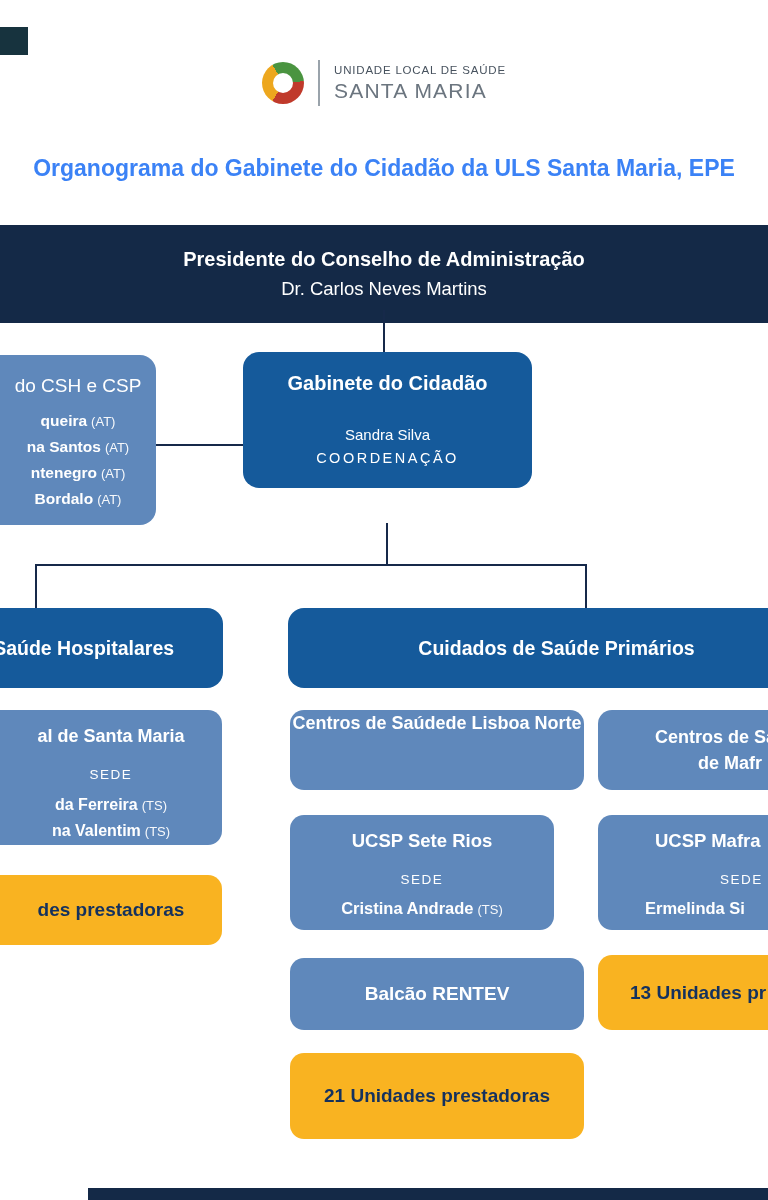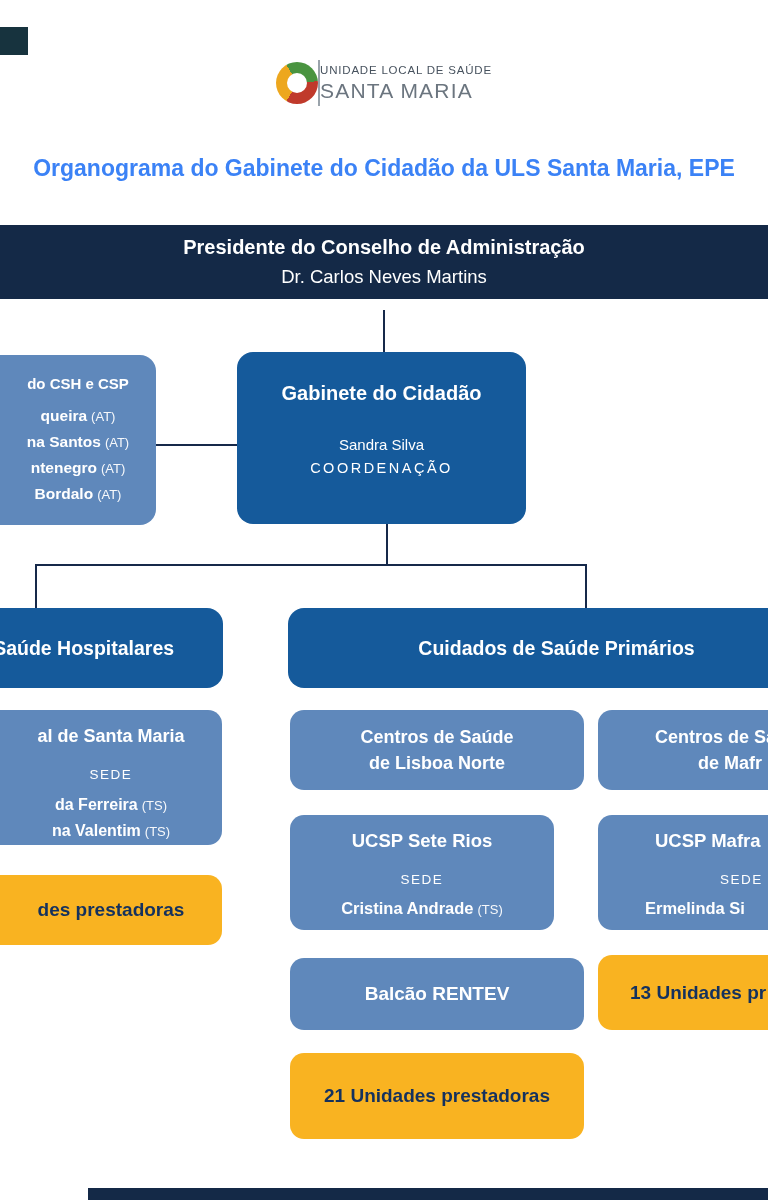"UNIDADE LOCAL DE SAÚDE" #logo-row { gap: 0 -> 14px }
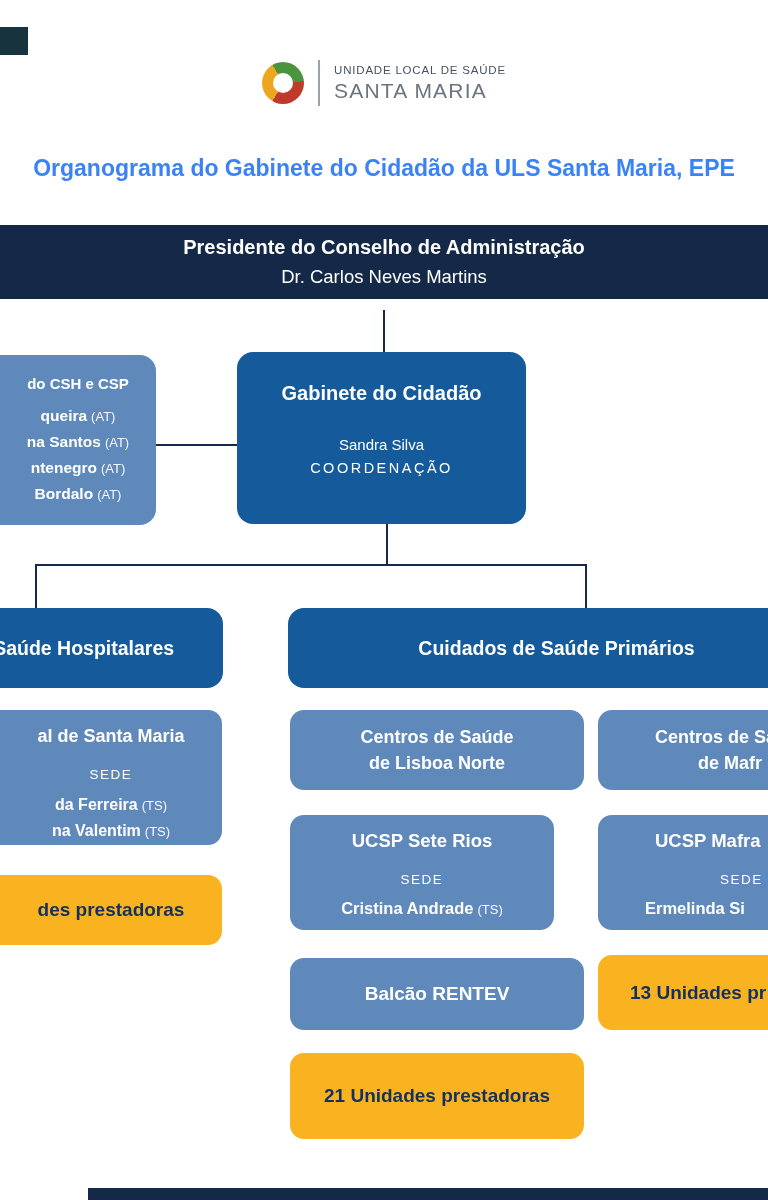"Presidente do Conselho de Administração" #president { height: 74px -> 98px }
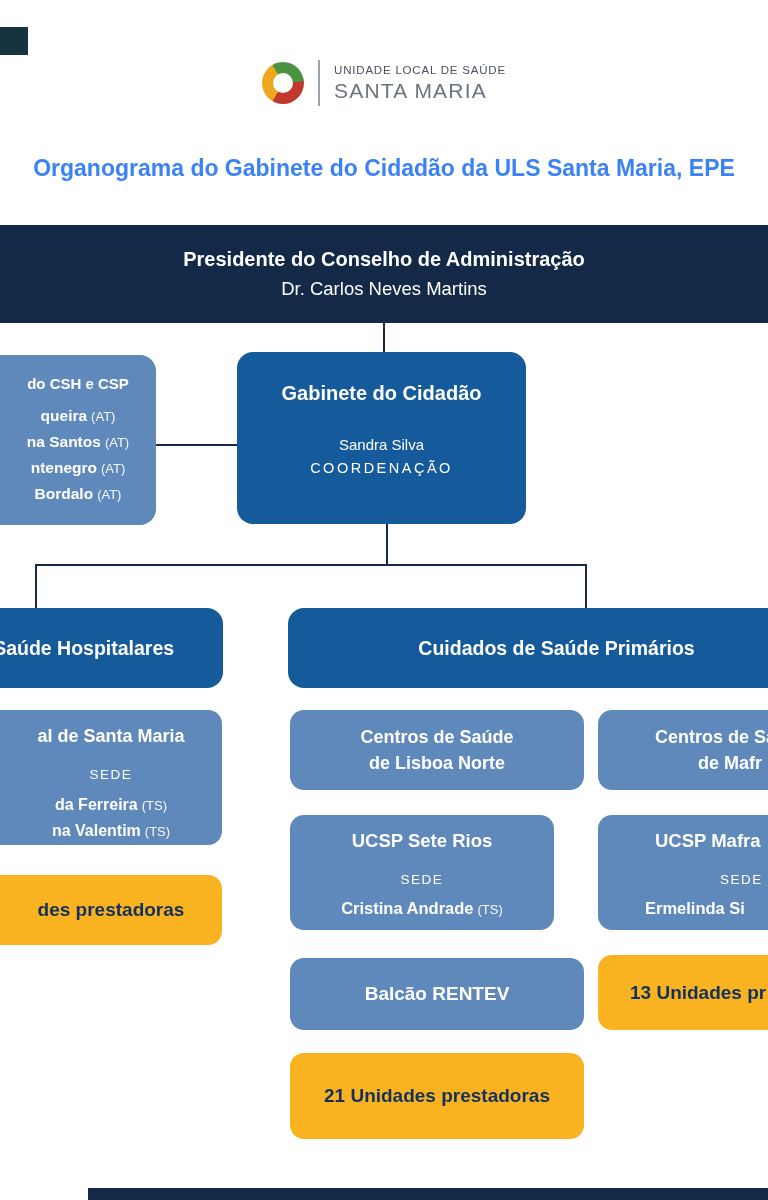"do CSH e CSP" #secretariat .sec-title { font-size: 15px -> 19px; font-weight: bold -> normal }
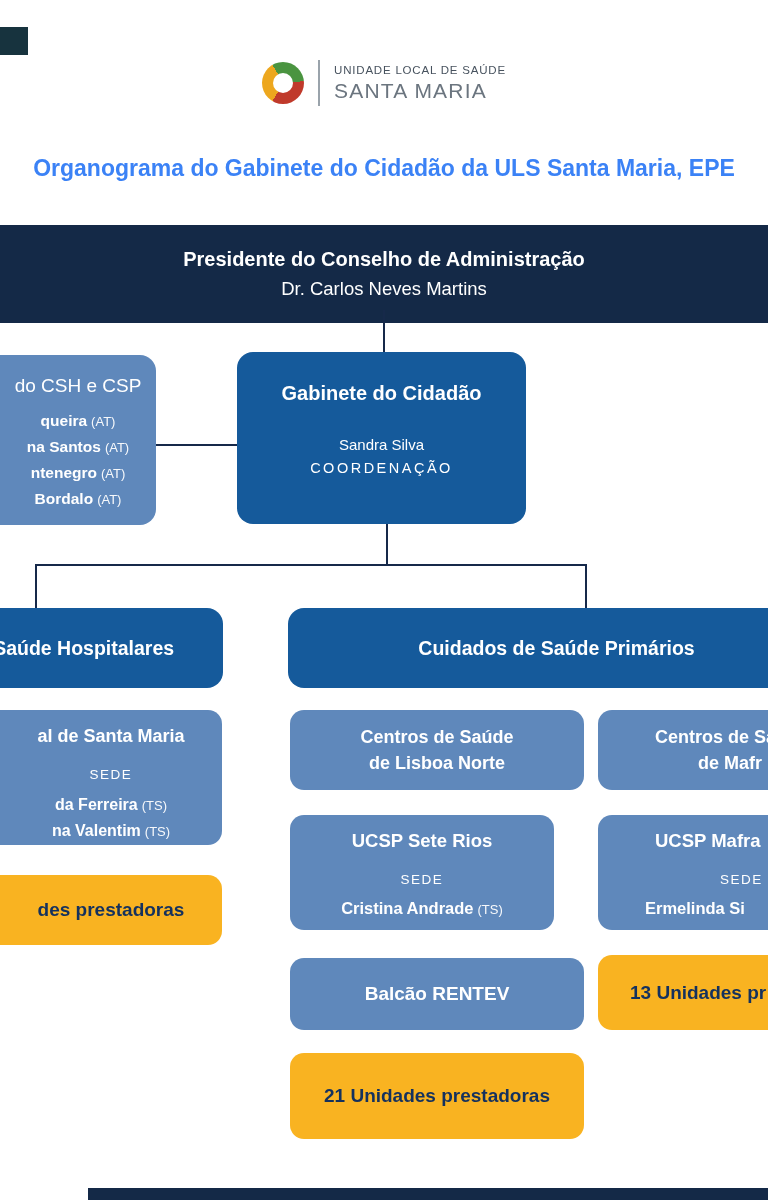"Gabinete do Cidadão" #gabinete { height: 172px -> 136px; left: 237px -> 243px; padding-top: 30px -> 20px }
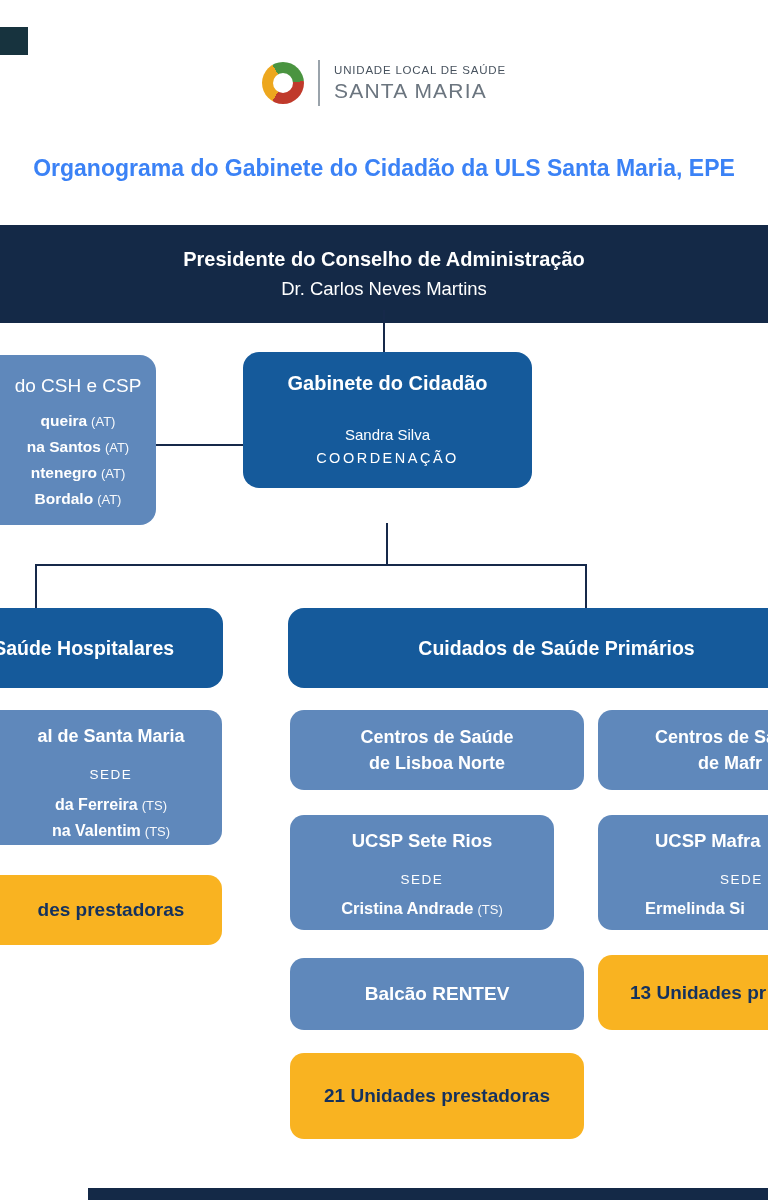"Centros de Saúde" #csln { flex-direction: column -> row }
